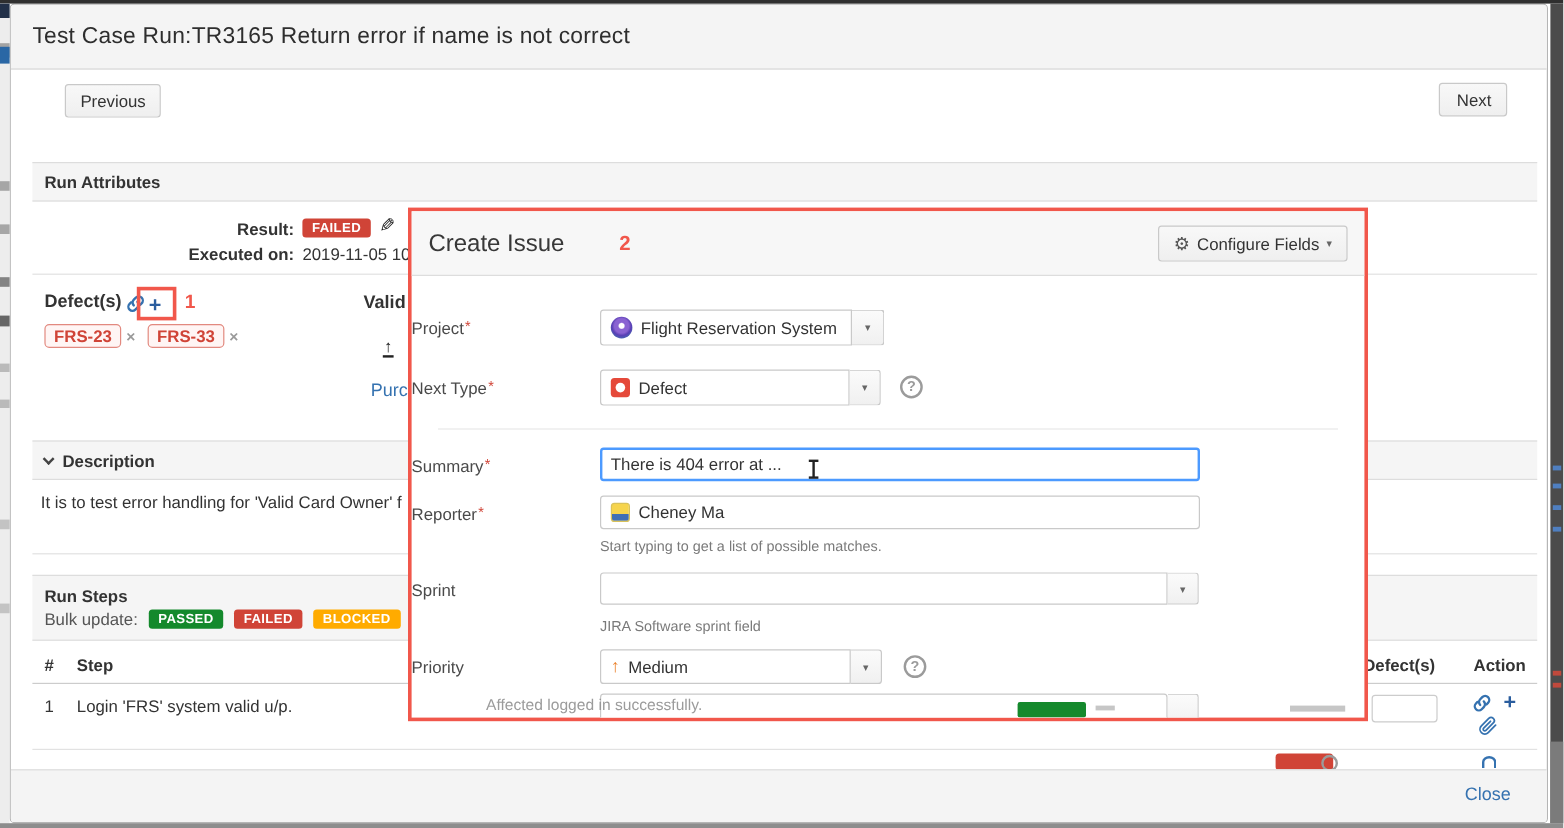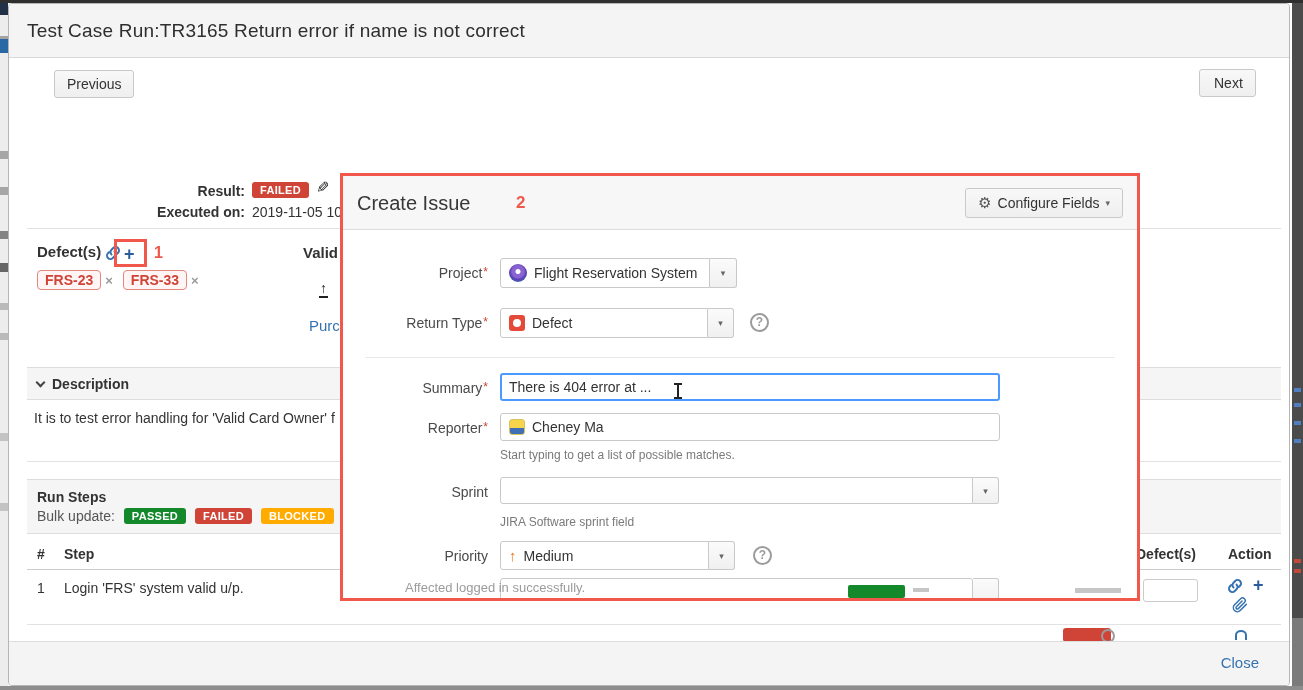"Run Attributes" div.secbar { html: none -> <div> <span>Run Attributes</span> </div> }
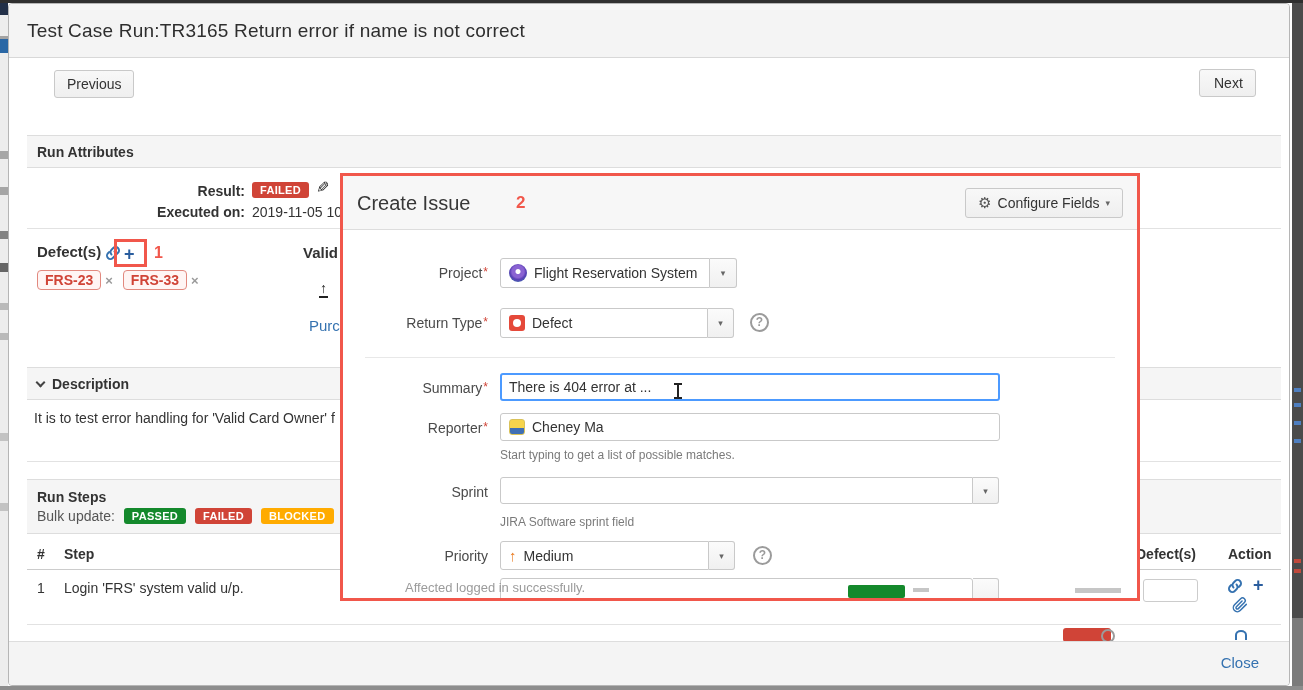"Project*" .flabel { text-align: right -> none }
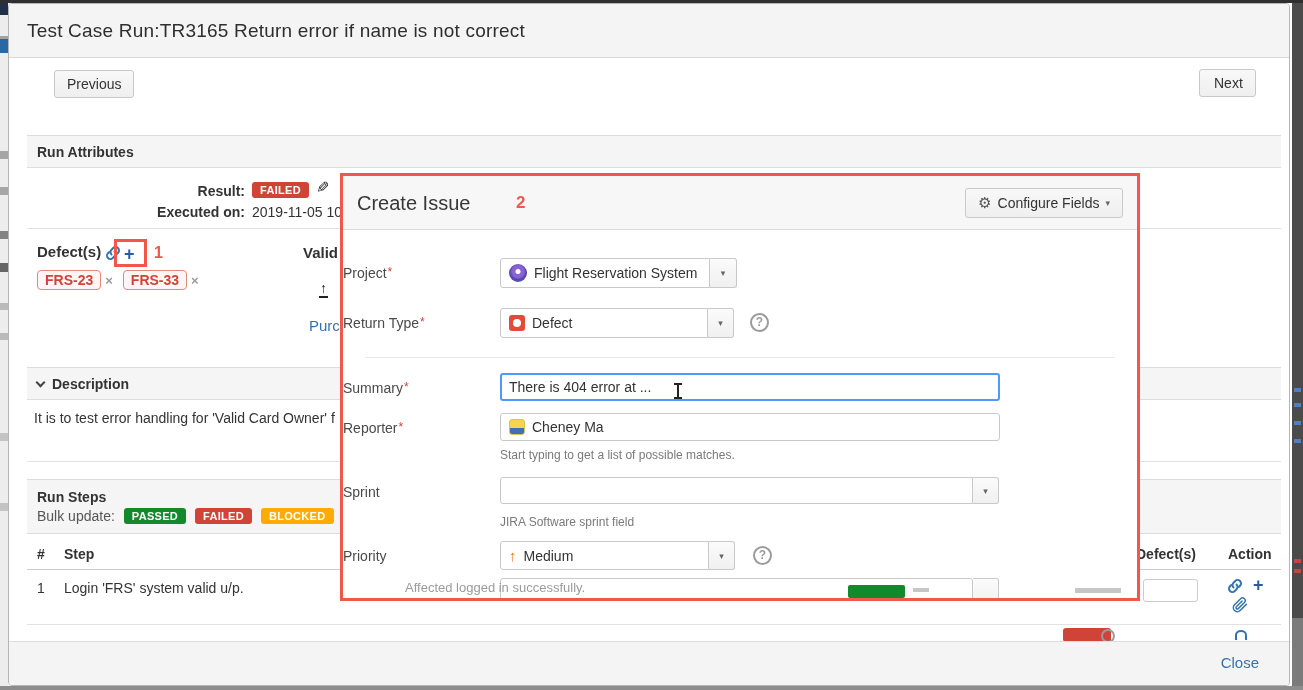"Return Type" span { text: Return -> Next }
